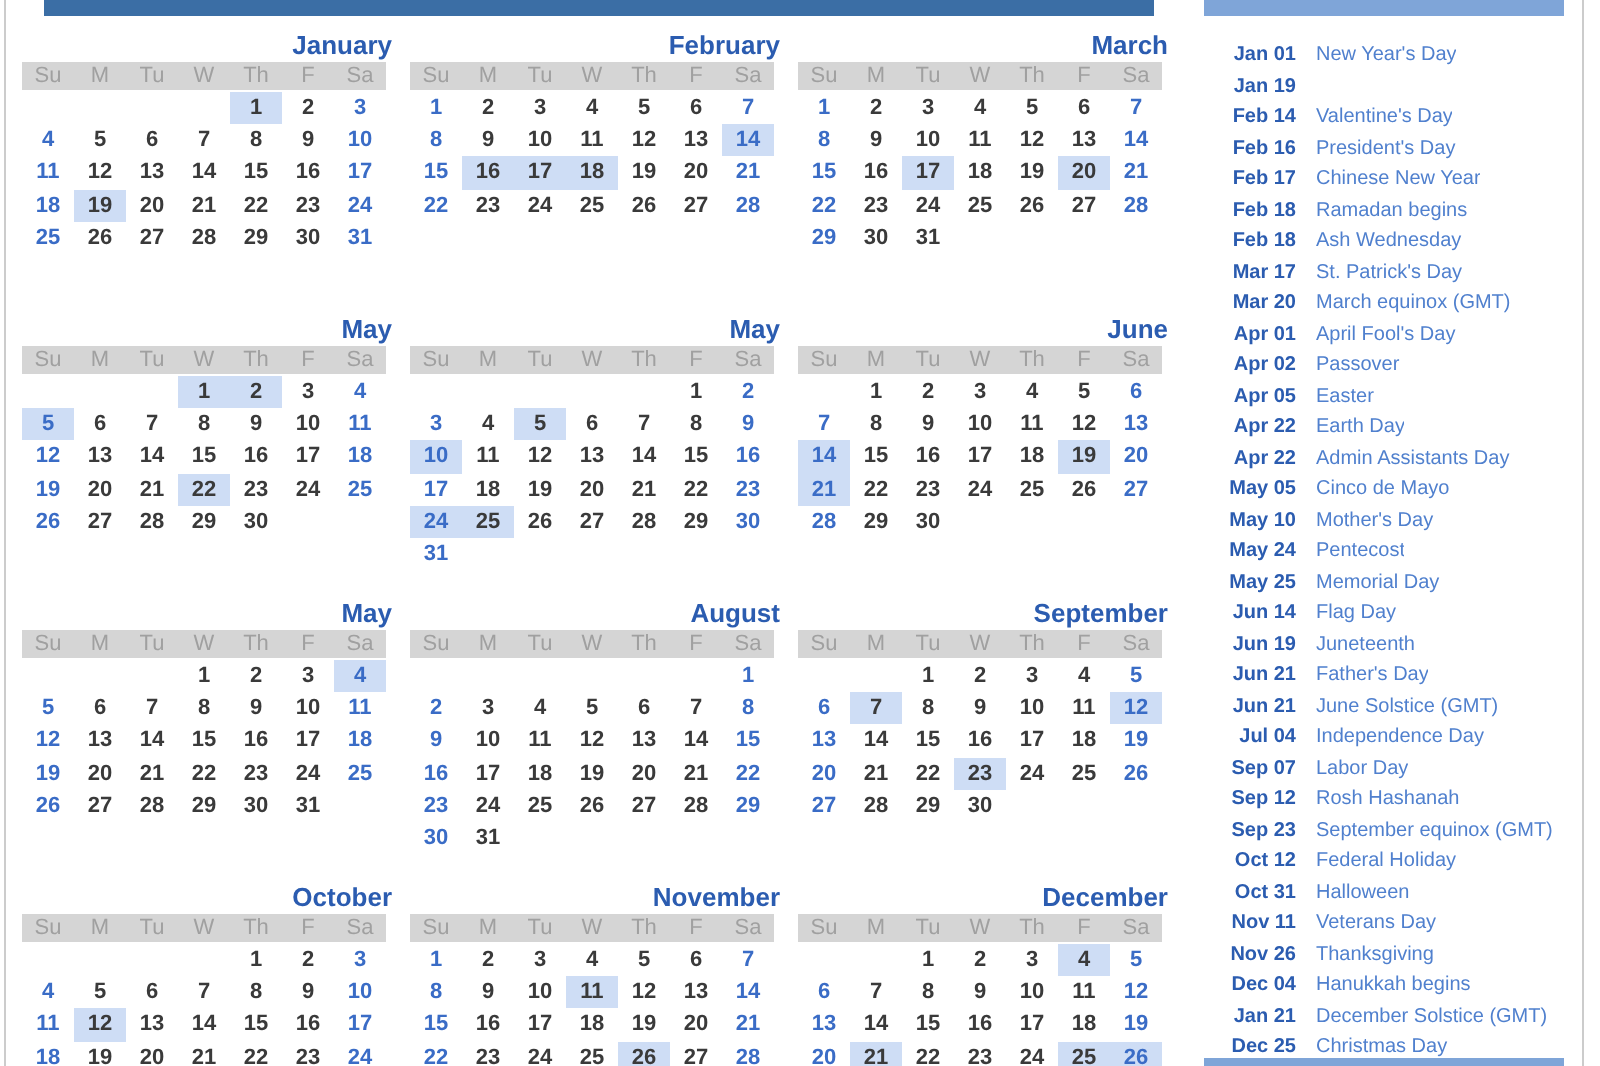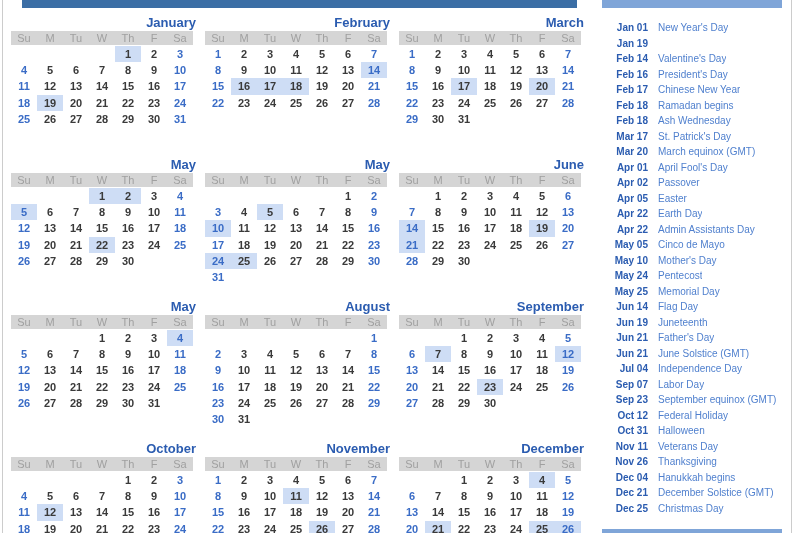"Sep 12" div.holiday-row { html: none -> <div> <div>Sep 12</div> <div>Rosh Hashanah</div> </div> }
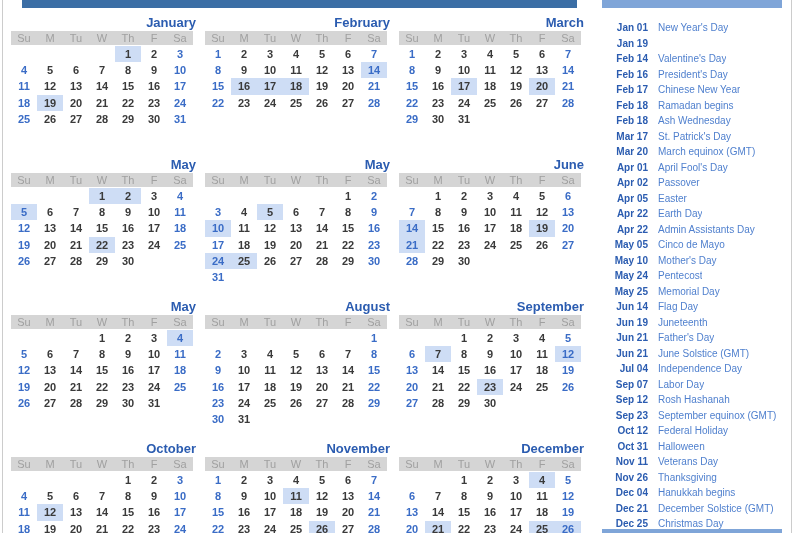"Dec 21" div.h-date { text: Dec -> Jan }
